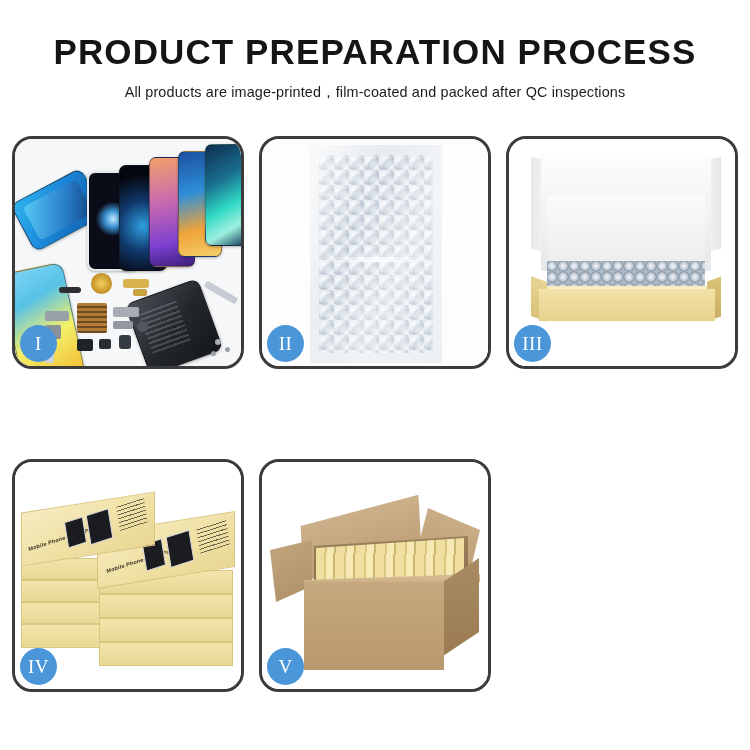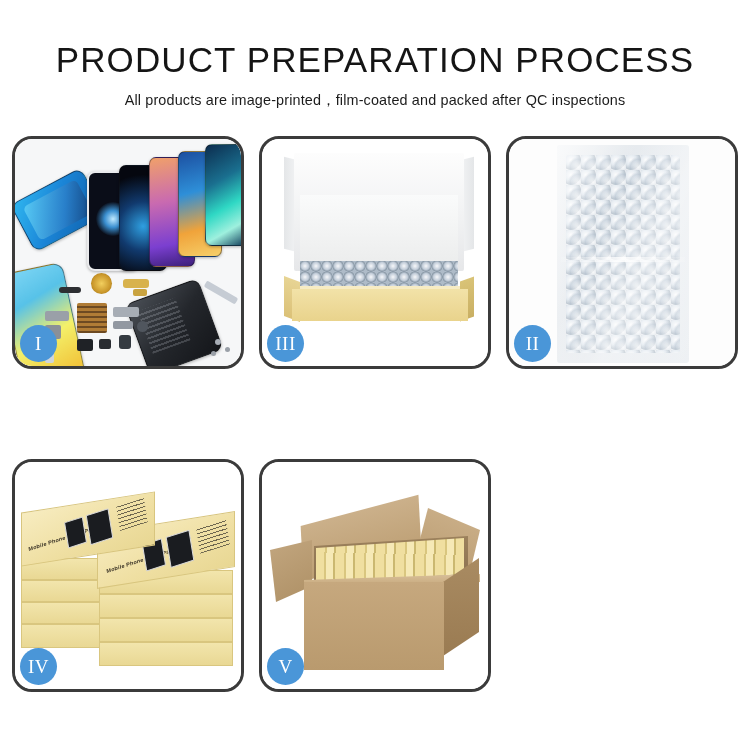"PRODUCT PREPARATION PROCESS" .page-title { font-weight: 400 -> 700; margin: 8px -> 0 }
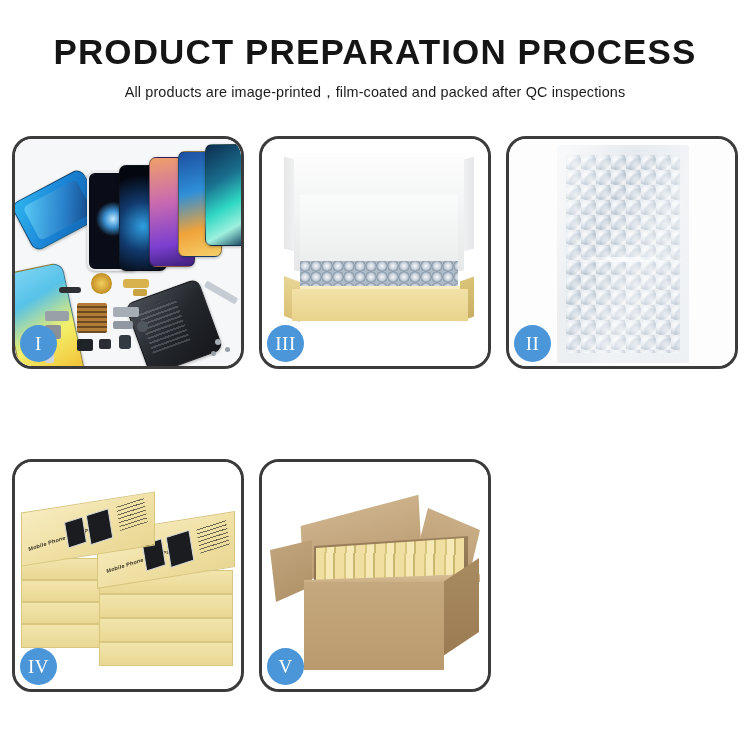"III" div.panel { order: before "II" -> after "II" }
